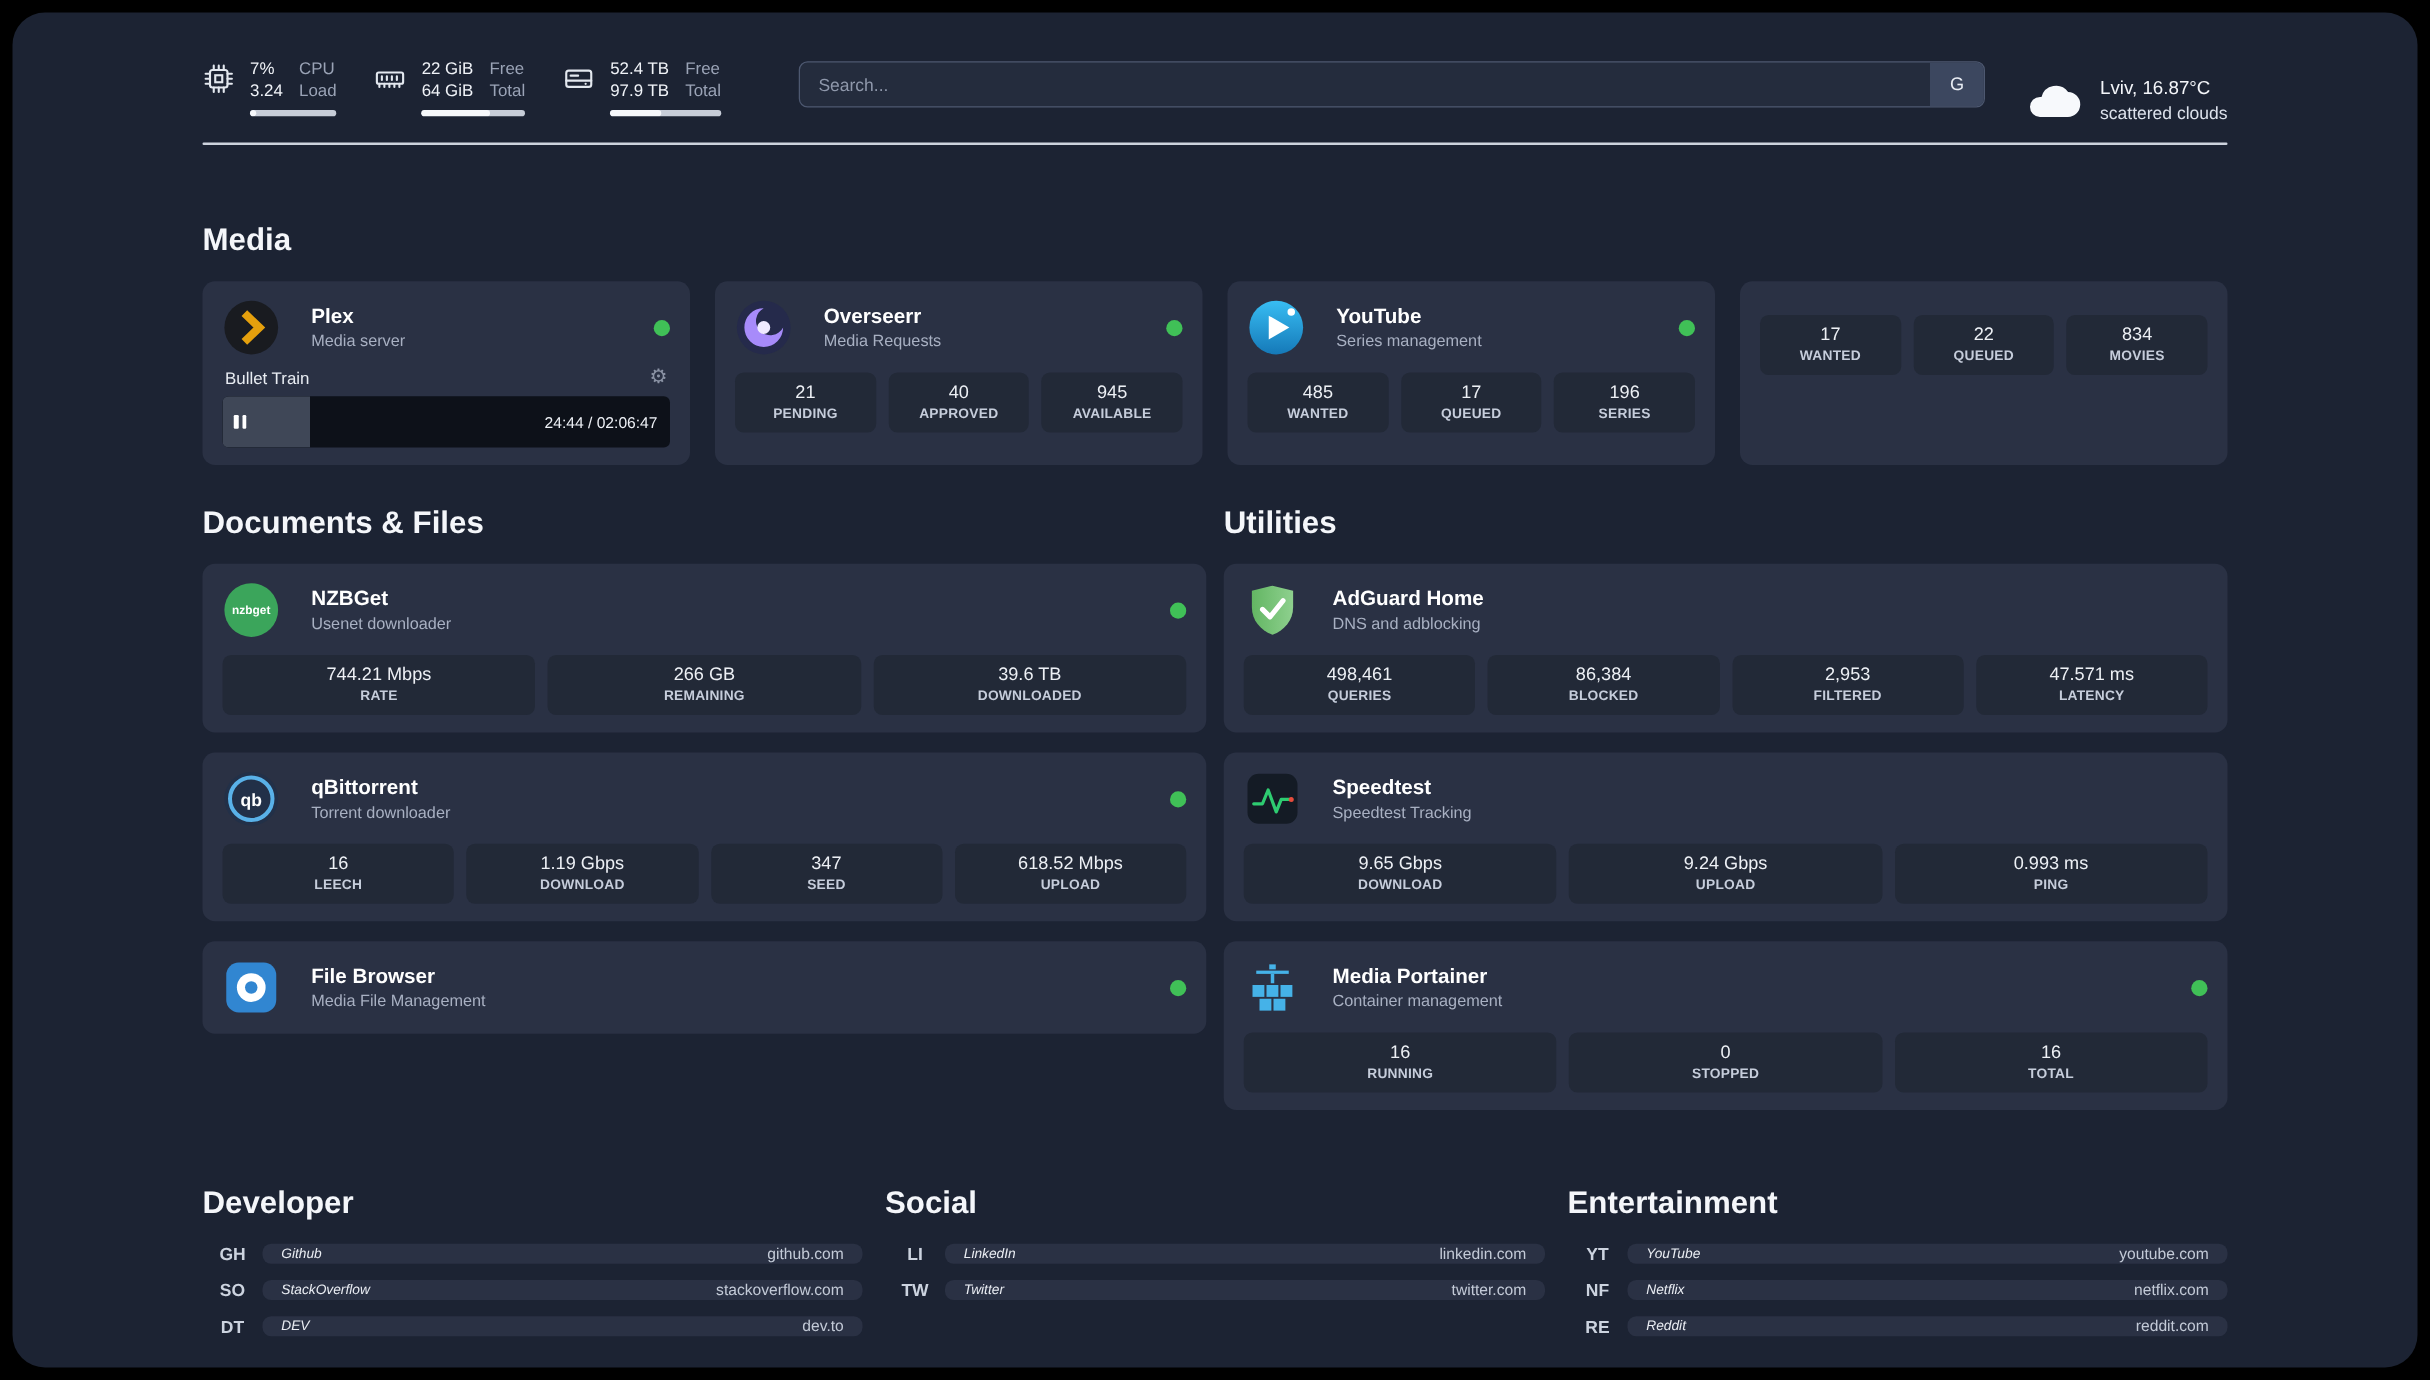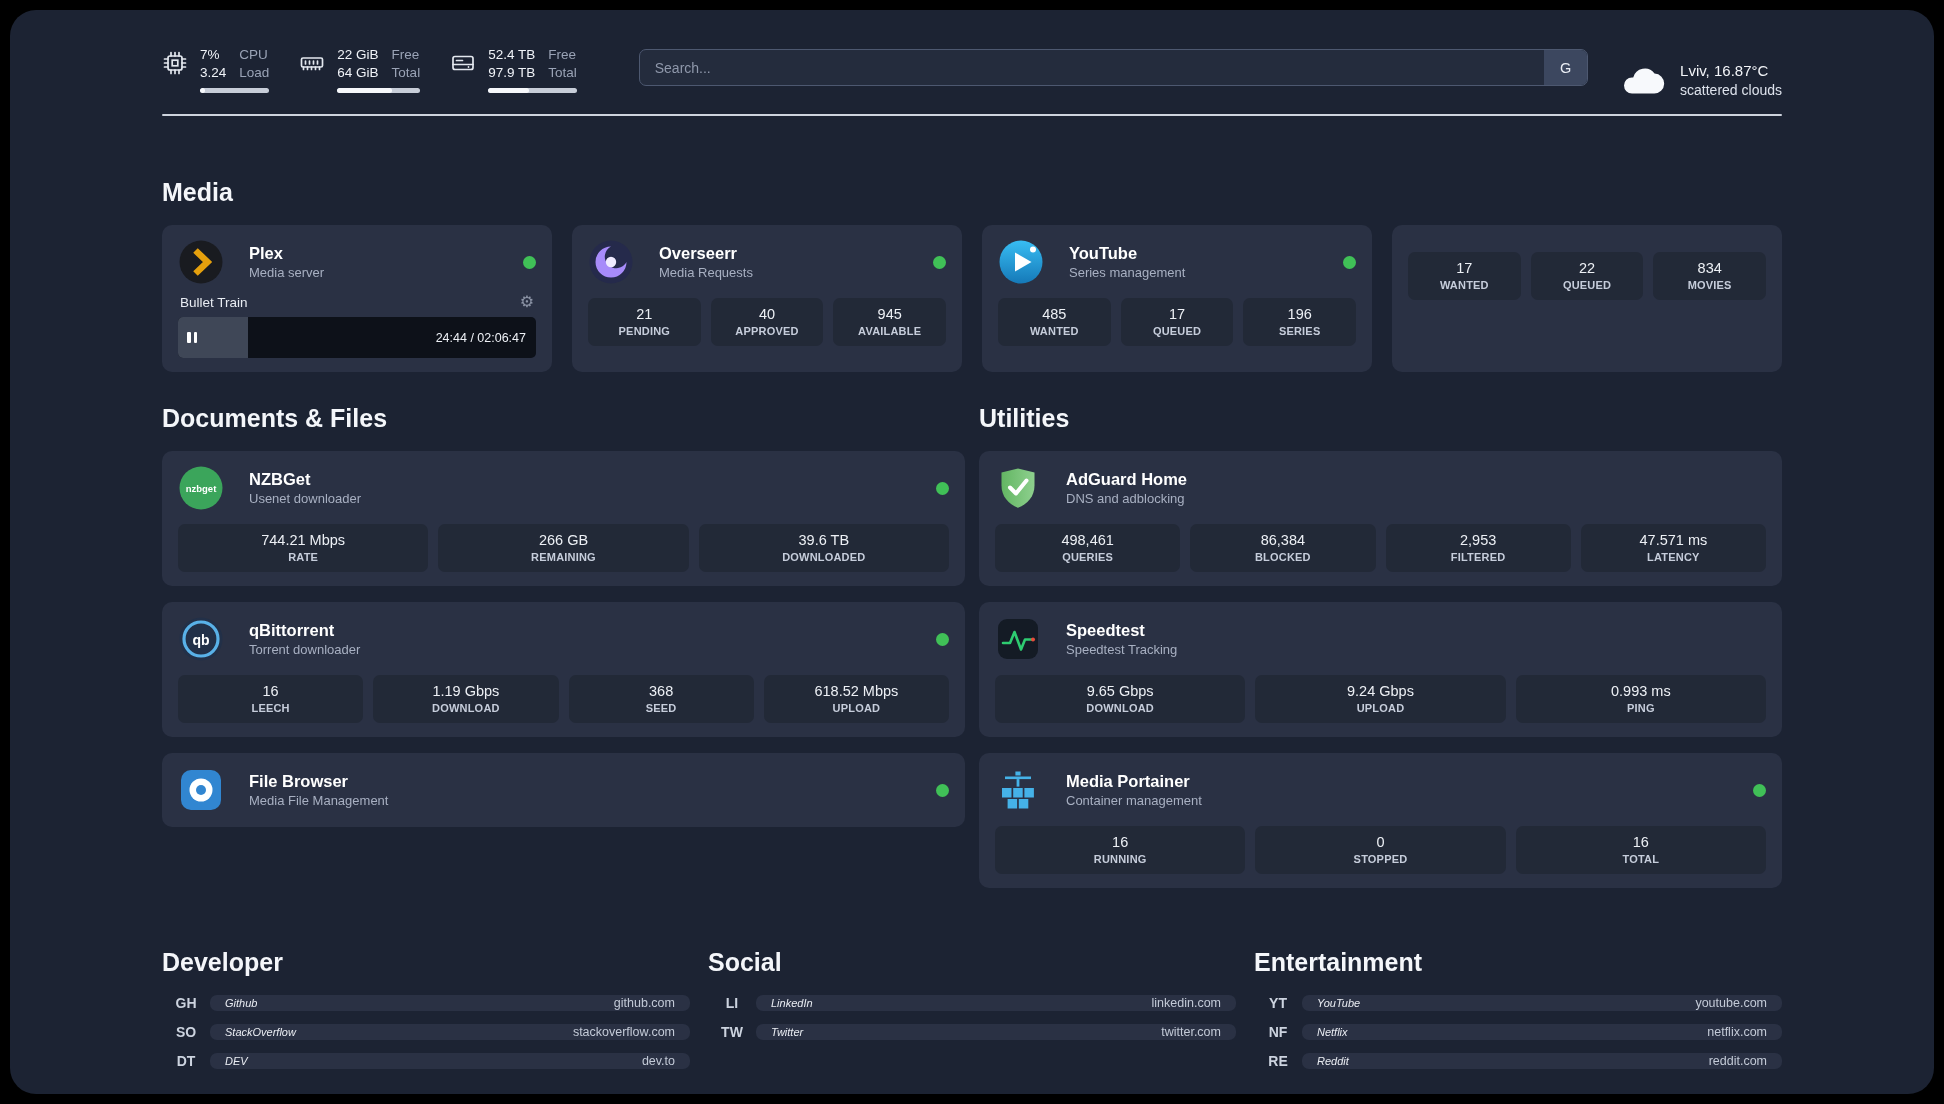"368" div.stat-value { text: 368 -> 347 }
